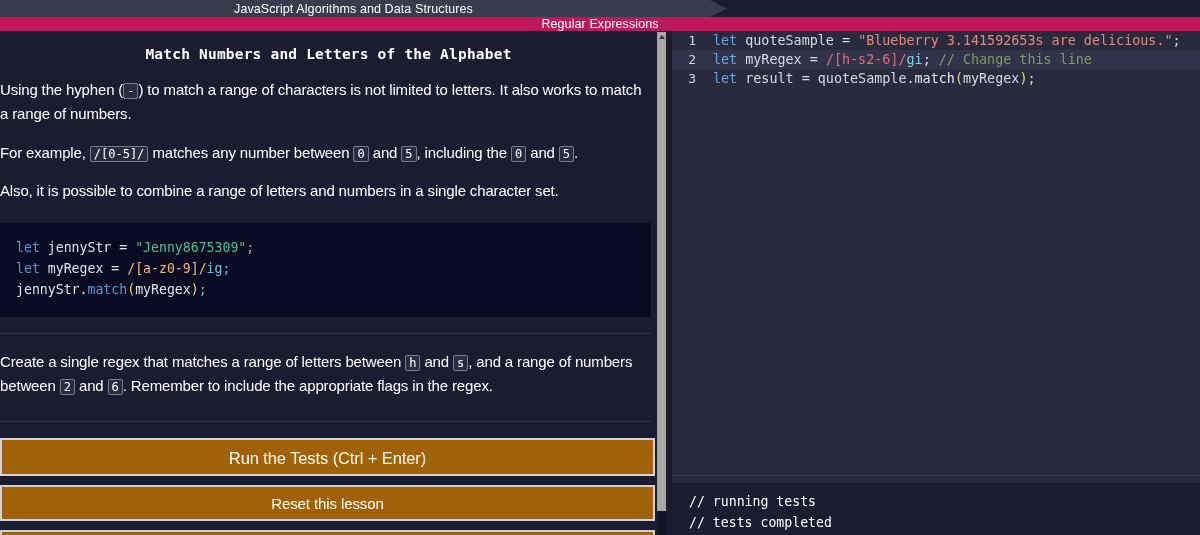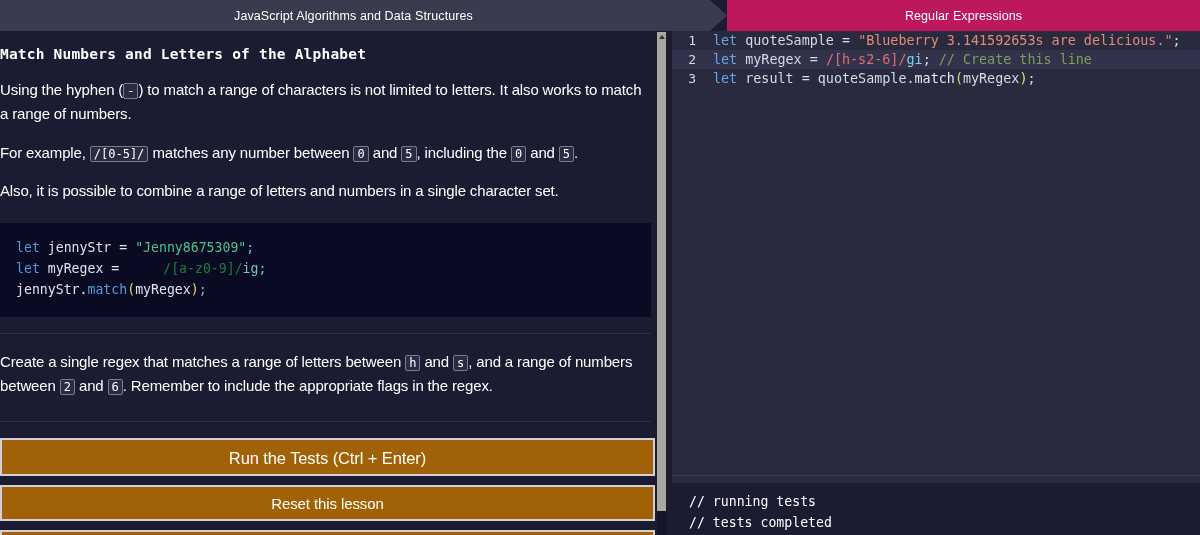"JavaScript Algorithms and Data" .tabbar { flex-direction: none -> column }
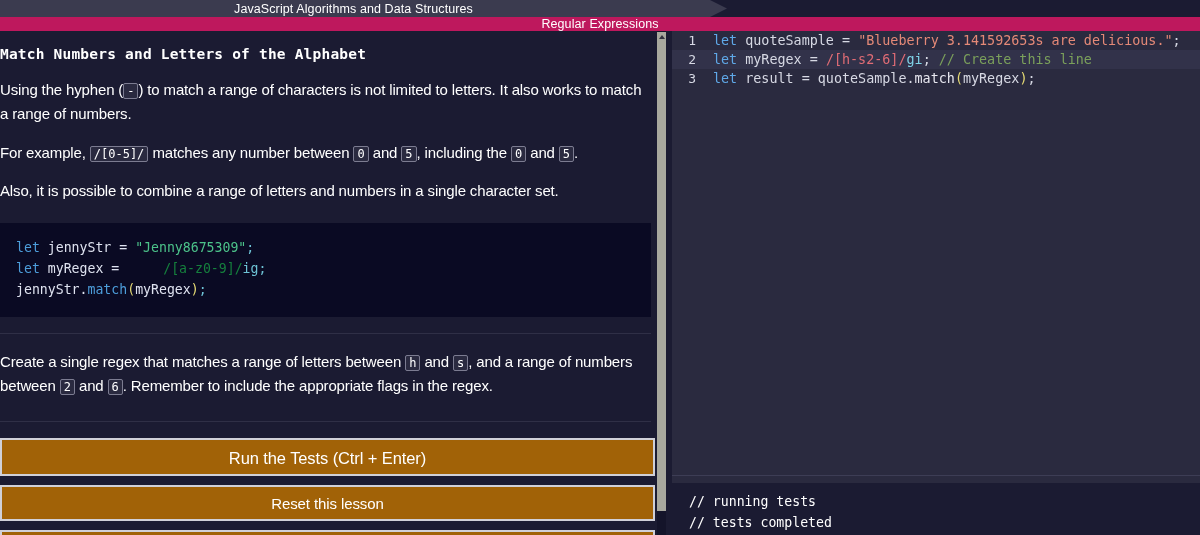"Match Numbers and Letters of" .challenge-title { text-align: left -> center }
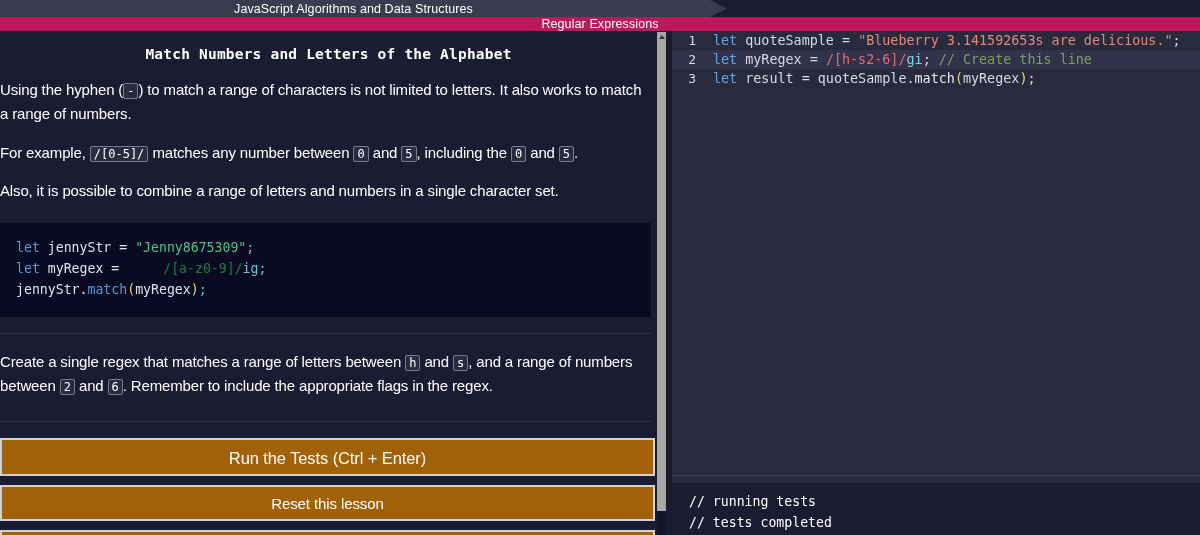"// Create this line" span.ecmt { text: Create -> Change }
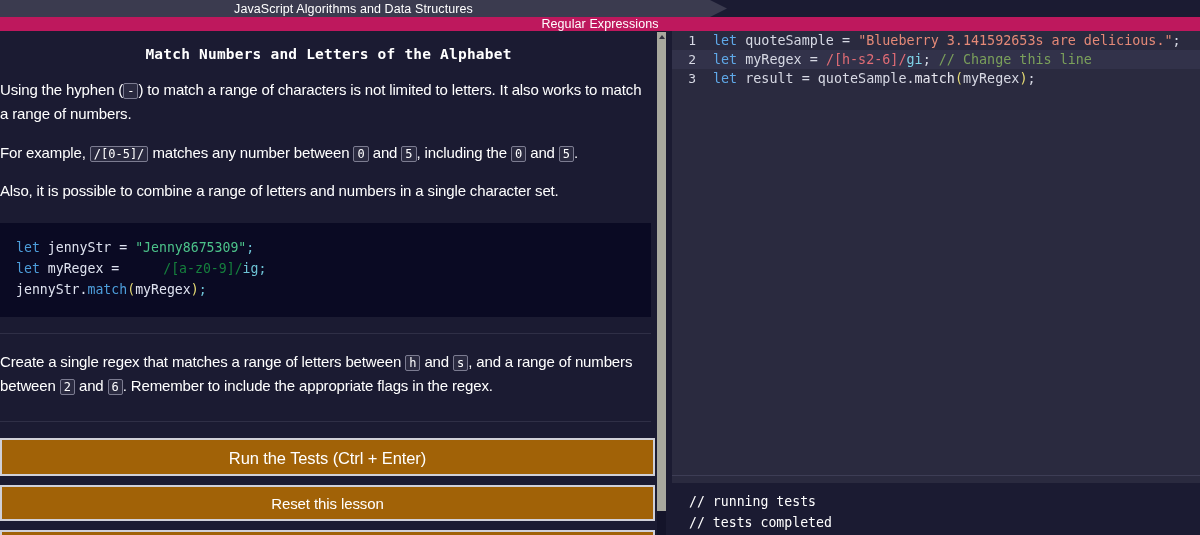"/[a-z0-9]/" .regex { color: #15803d -> #fdba74; margin-left: 36px -> none }
